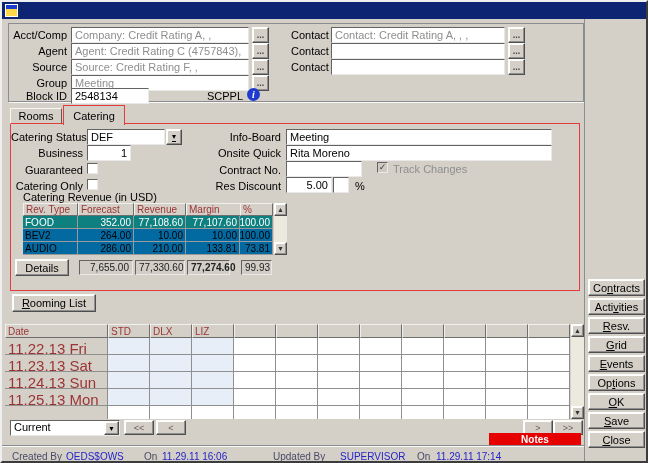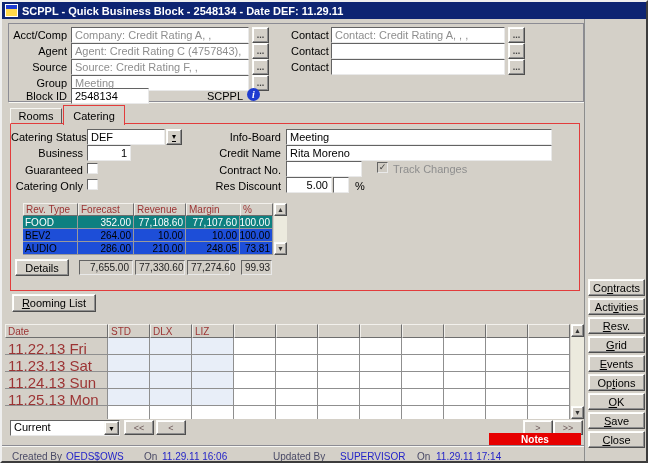"SCPPL - Quick Business Block" span { html: <span>SCPPL - Quick Business Block - 2548134 - Date DEF: 11.29.11</span> -> none }
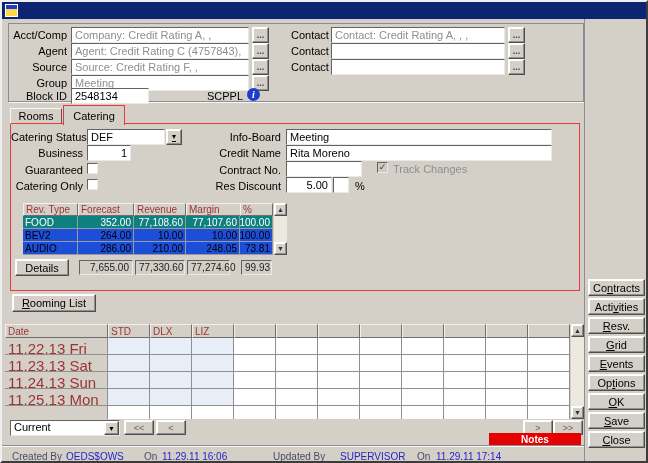"Credit Name" span.lbl { text: Credit Name -> Onsite Quick }
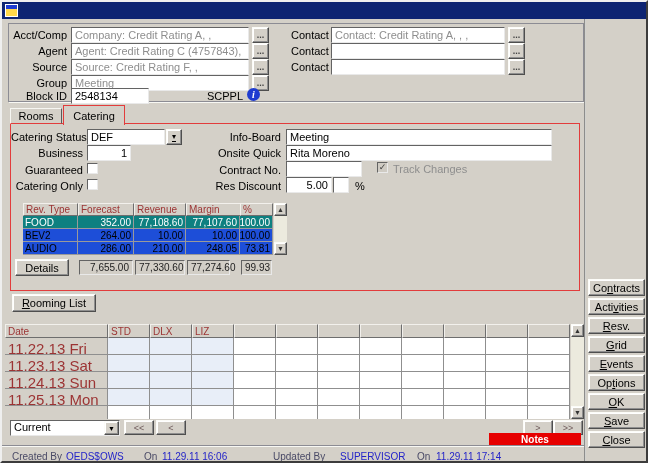"Catering Revenue (in USD)" span.lbl { html: none -> <span>Catering Revenue (in USD)</span> }
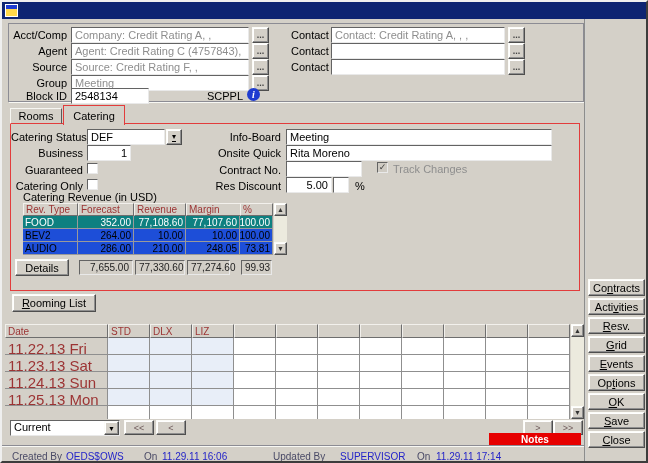"BEV2" .rvc { background: #1d4ed8 -> #0369a1 }
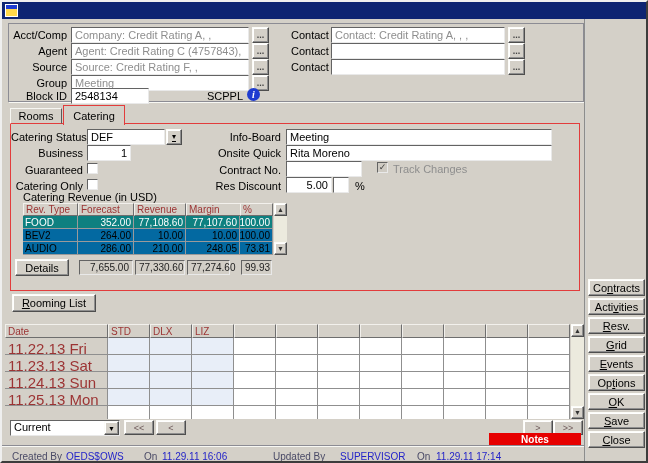"248.05" div.rvc { text: 248.05 -> 133.81 }
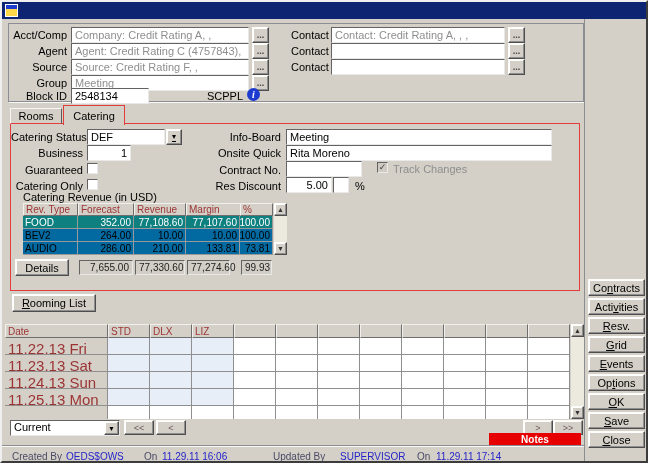"77,274.60" span.tot { font-weight: none -> bold }
